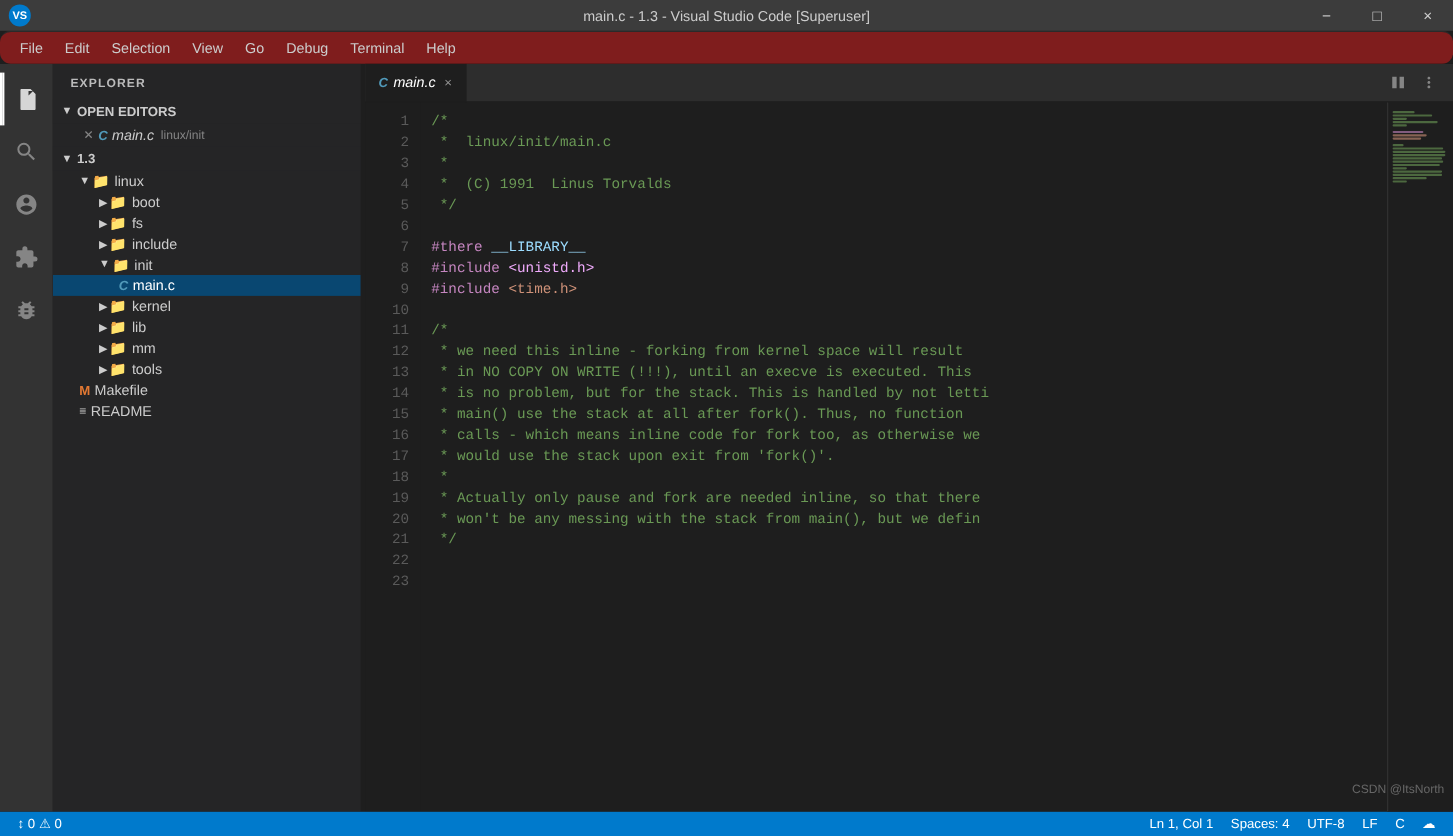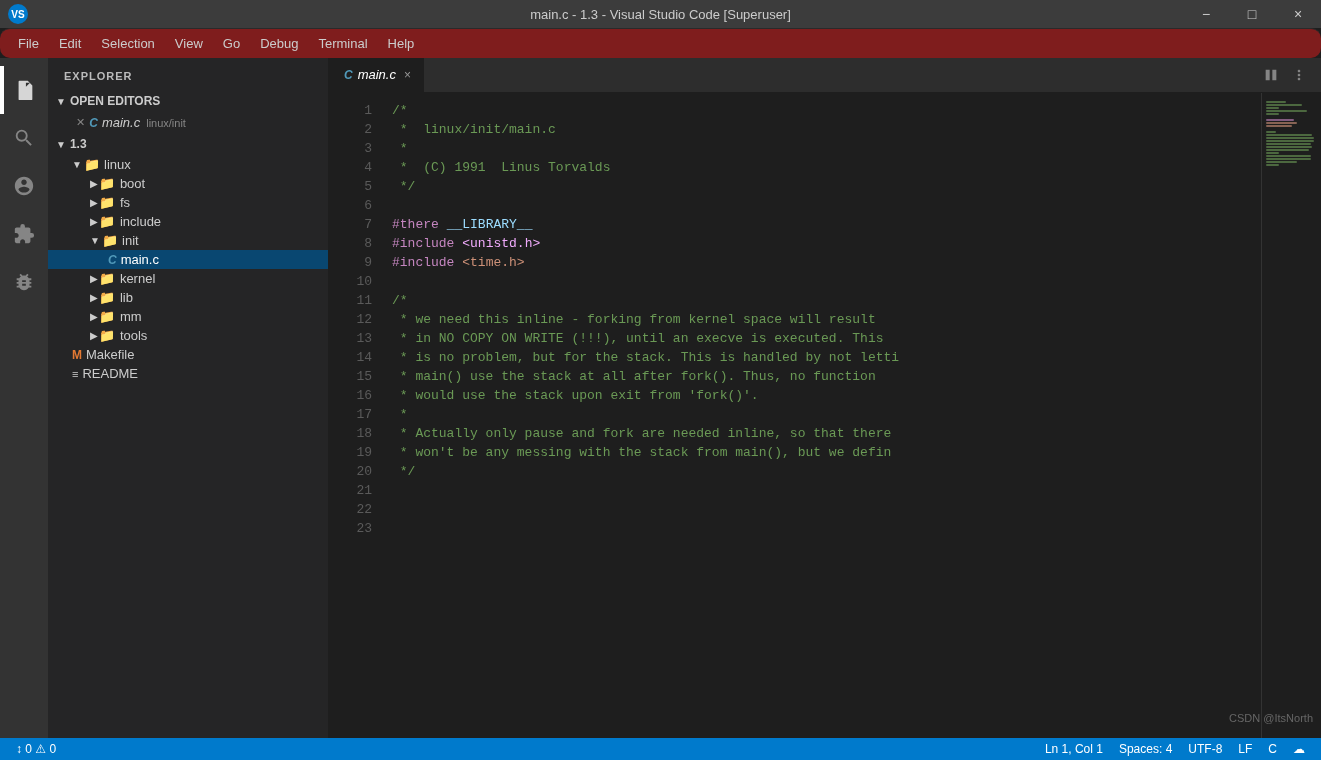"* calls - which means" div.code-line { html: none -> <div> * calls - which means inline code for fork too, as otherwise we</div> }
